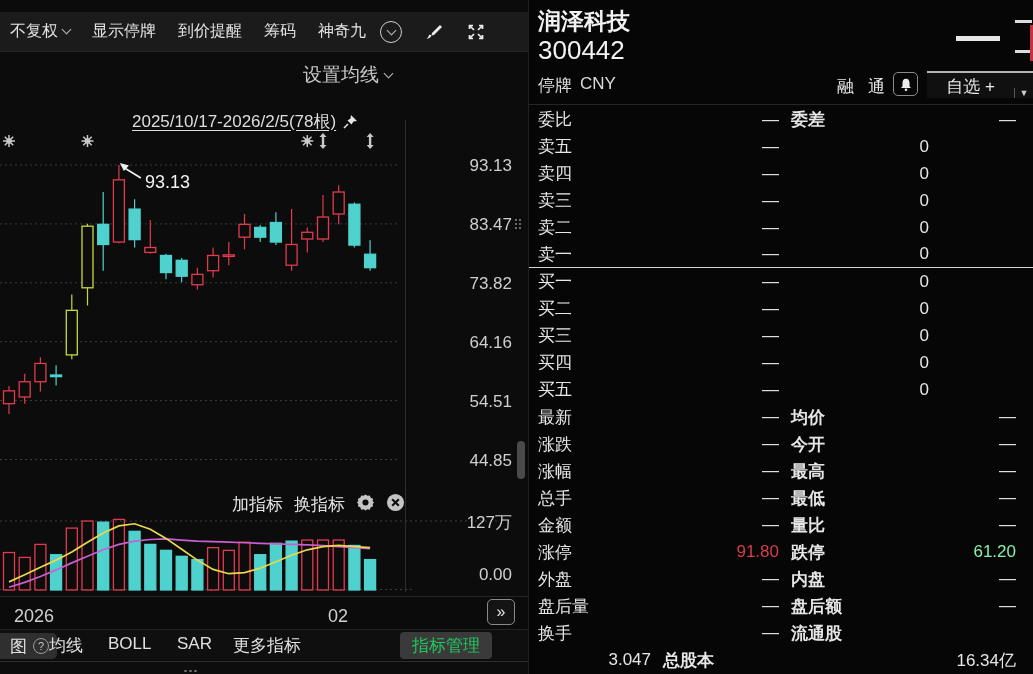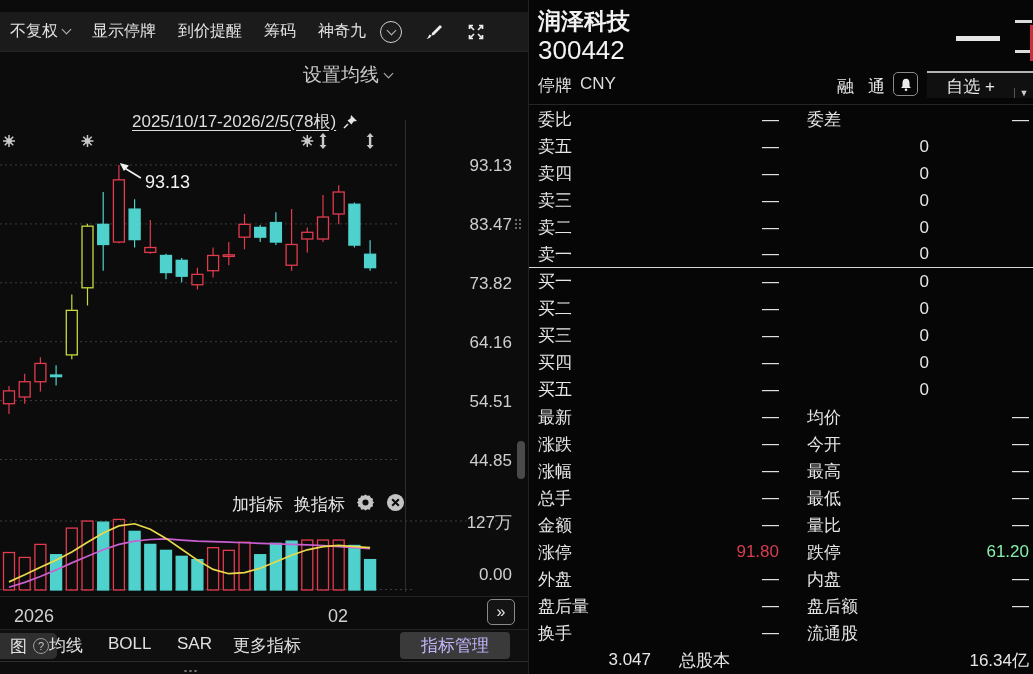"委比" .qrow { padding-right: 5px -> 18px }
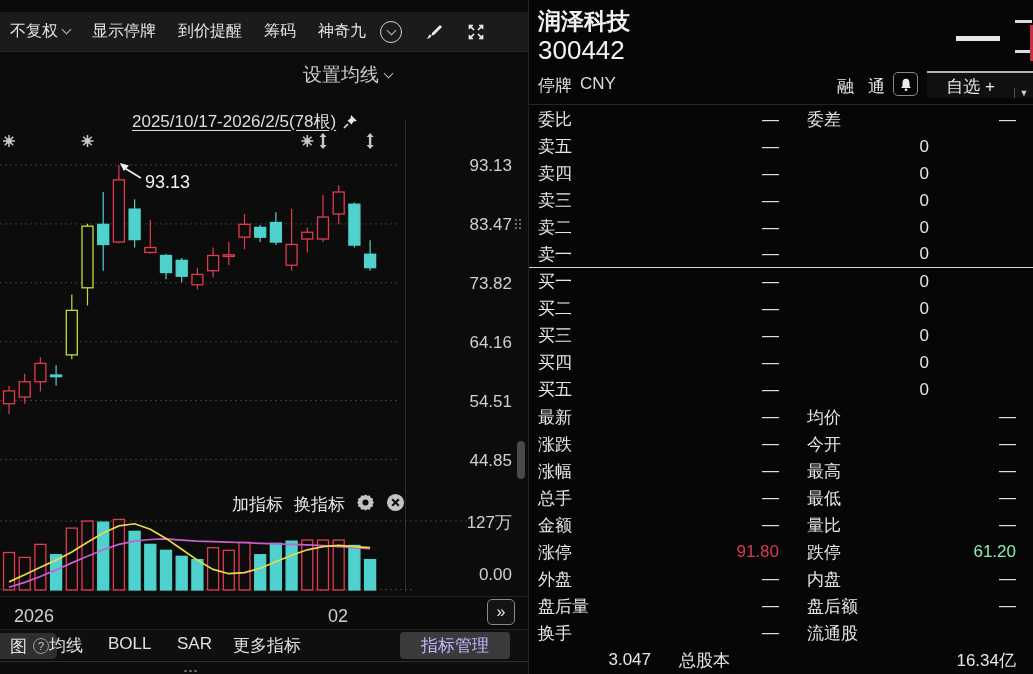"委差" .ql2 { font-weight: none -> bold; margin-left: 28px -> 12px }
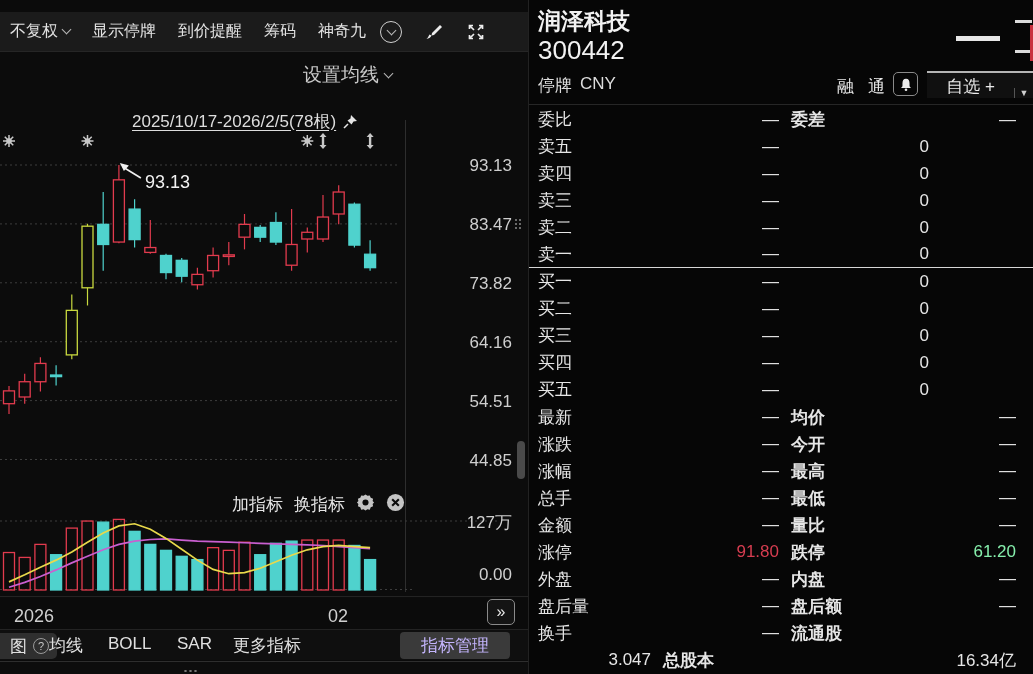"指标管理" #indManage { color: #c4b5fd -> #22c55e; padding: 0 21px -> 0 12px }
